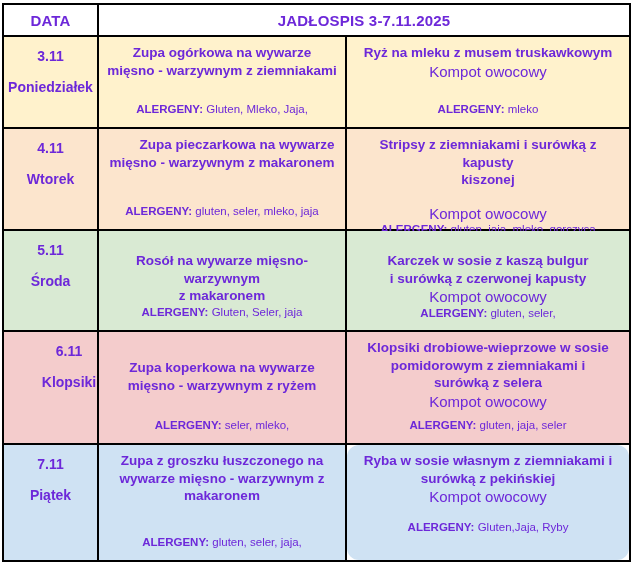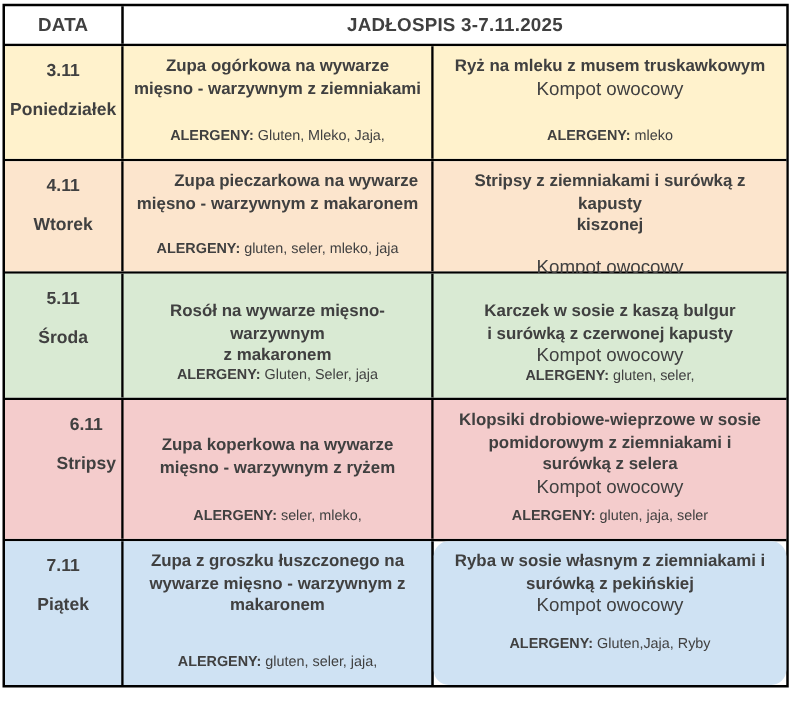"DATA" .page { color: #404040 -> #6d28d9 }
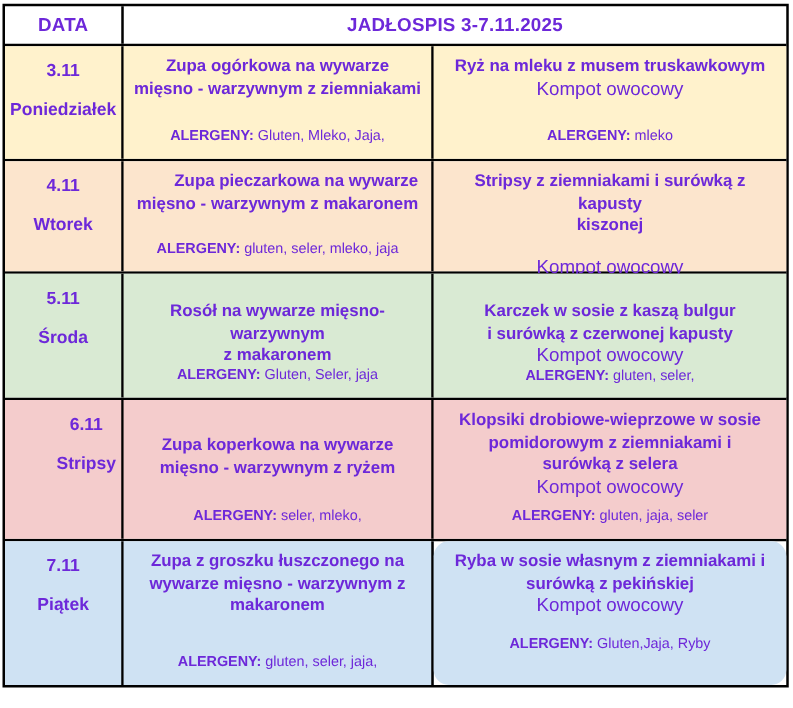"4.11" .row-tue { height: 90px -> 102px }
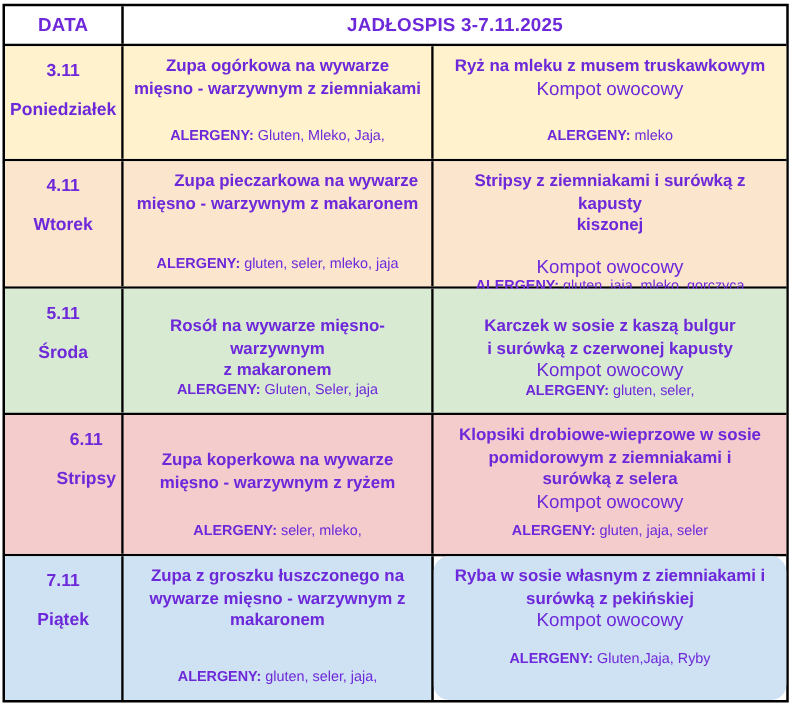"Stripsy" span.day-name { text: Stripsy -> Klopsiki }
